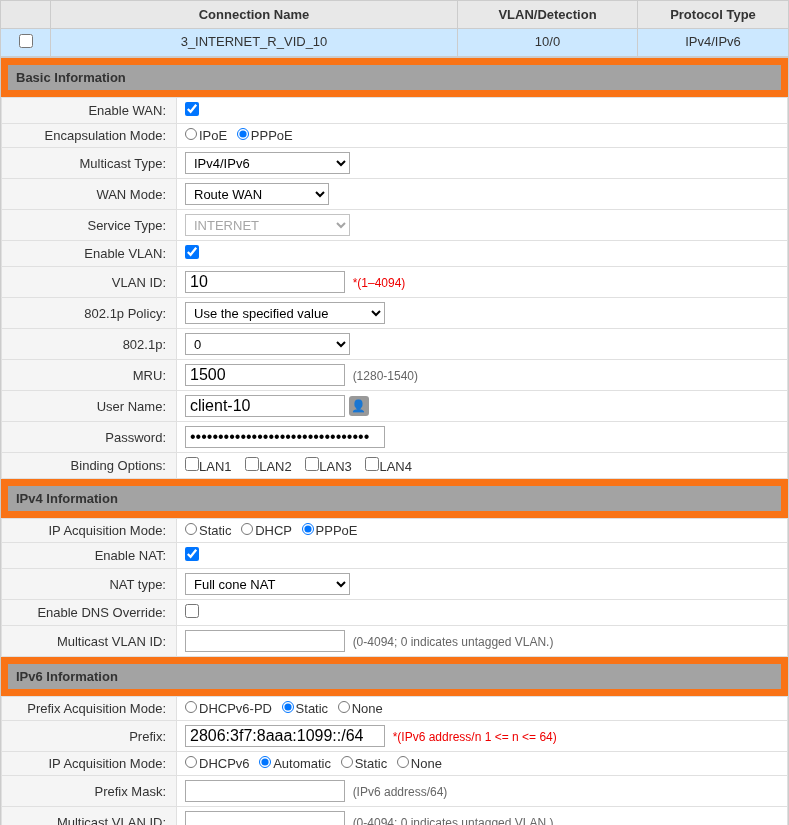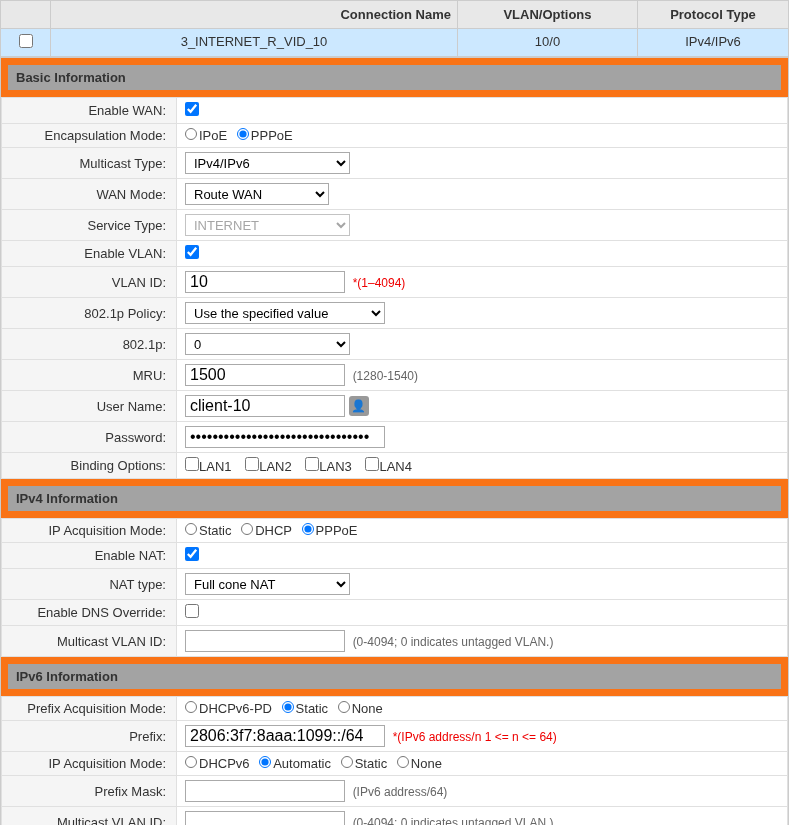"Connection Name" .top-header-row .col-name { text-align: right -> center }
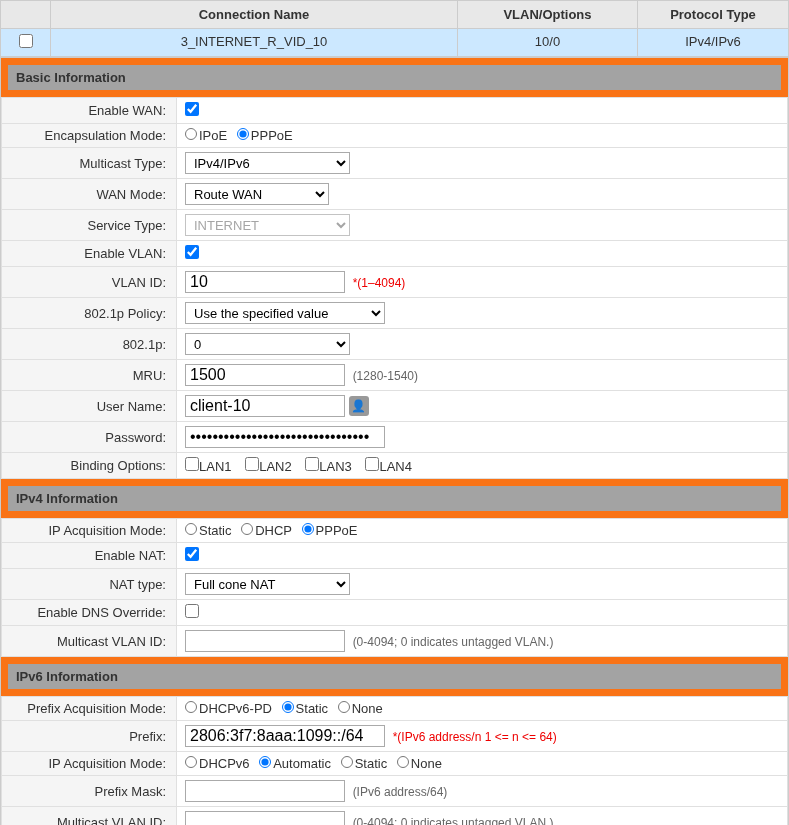"VLAN/Options" div.col-vlan { text: VLAN/Options -> VLAN/Detection }
